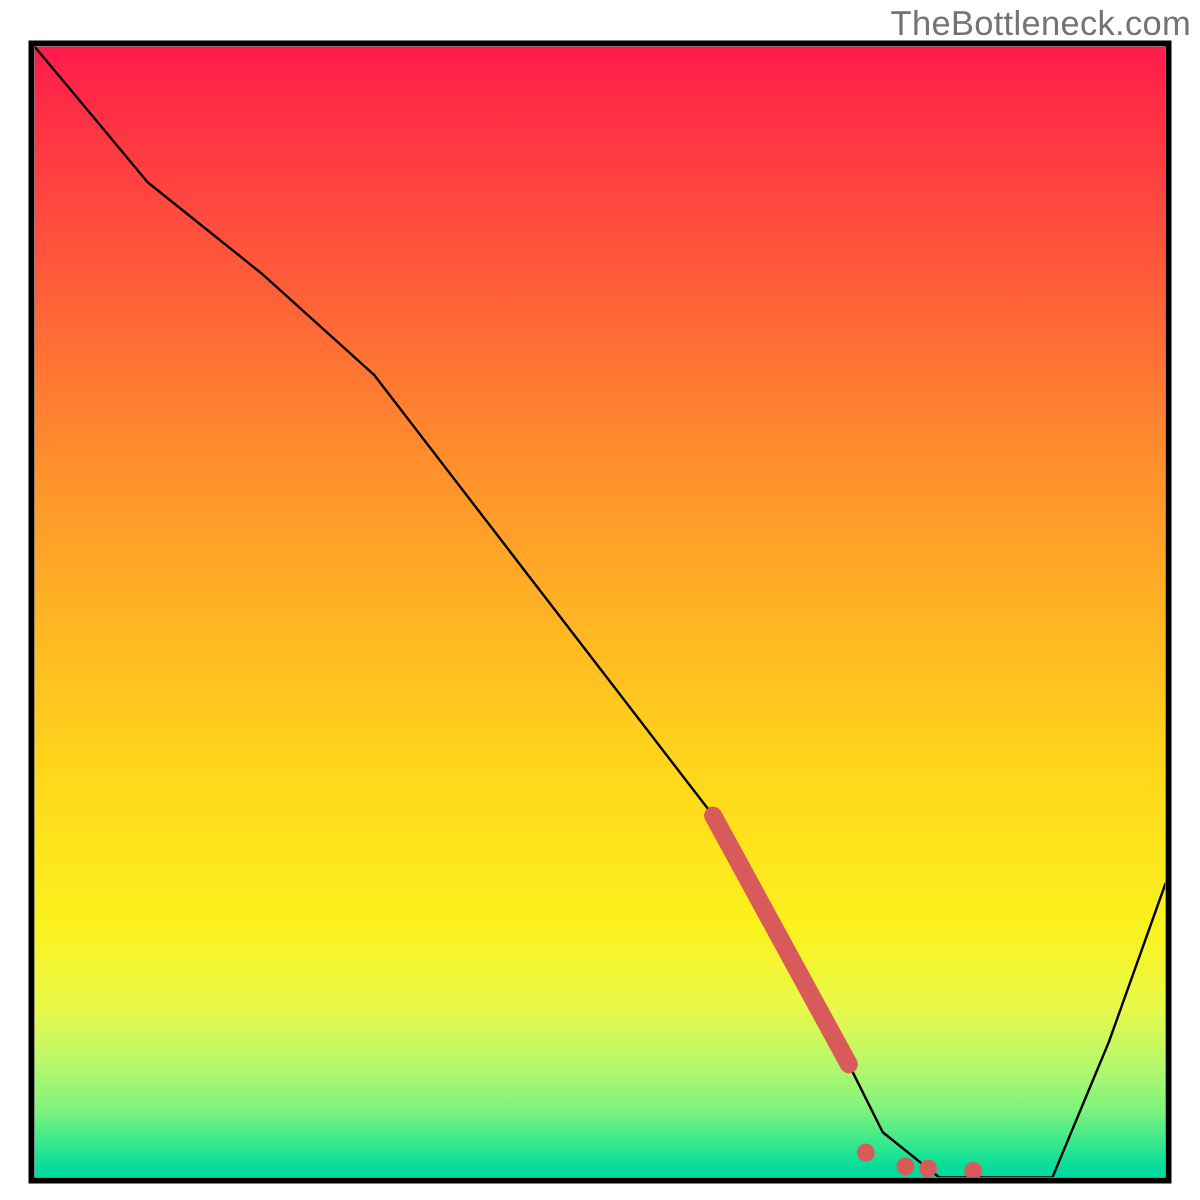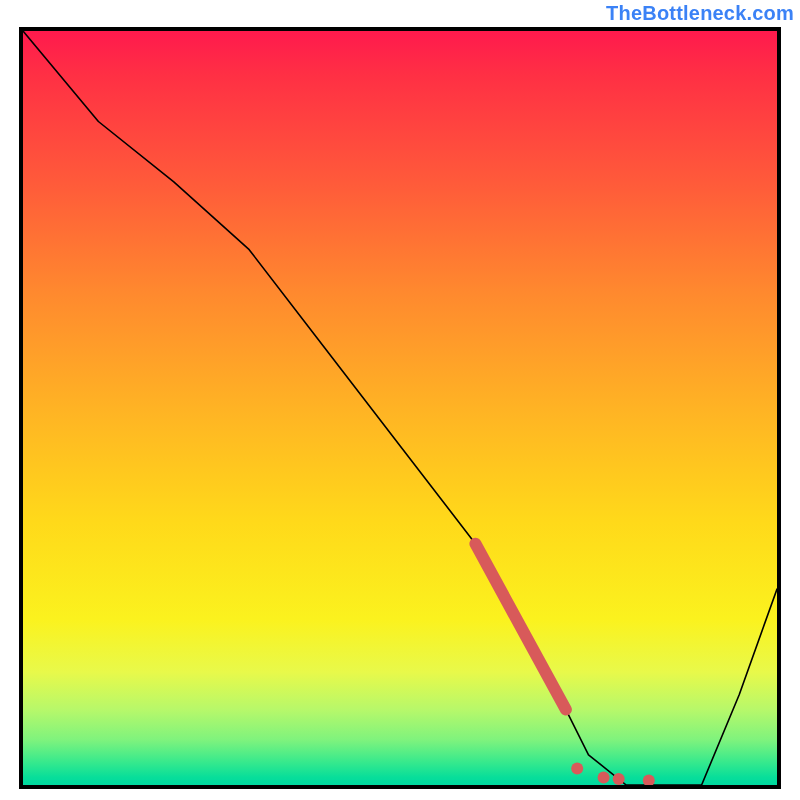"TheBottleneck.com" .watermark { color: #3b82f6 -> #737373; font-size: 20px -> 23px; font-weight: bold -> normal }
